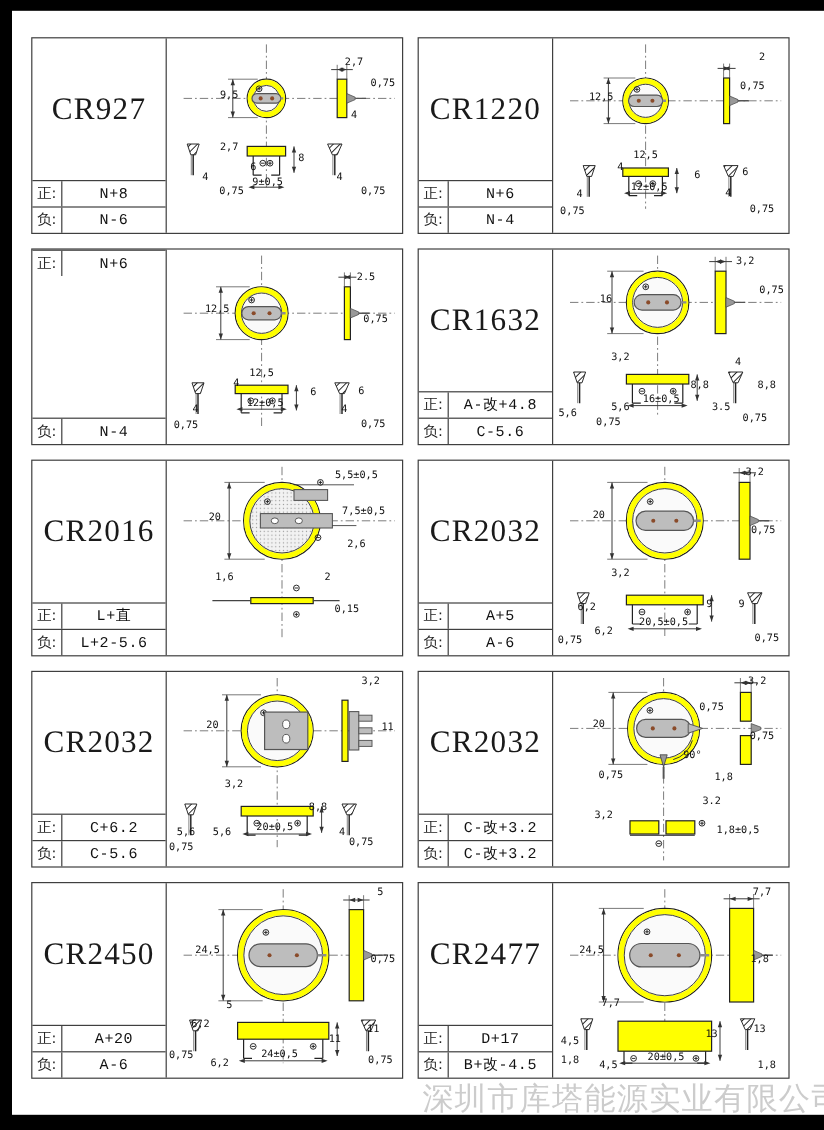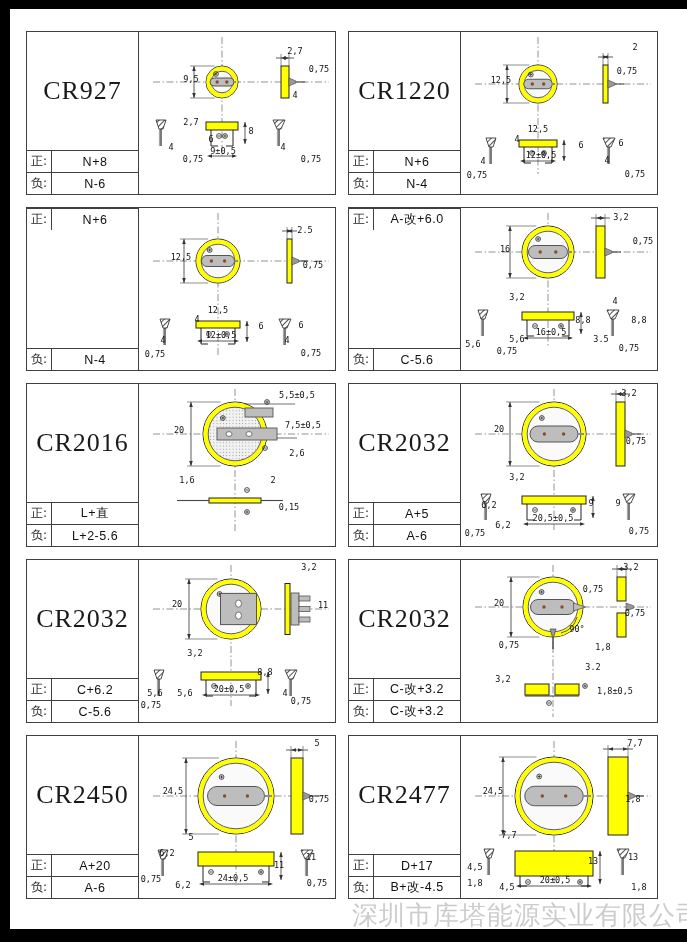"N+8" .pval { font-family: Liberation Sans, sans-serif -> Liberation Mono, monospace }
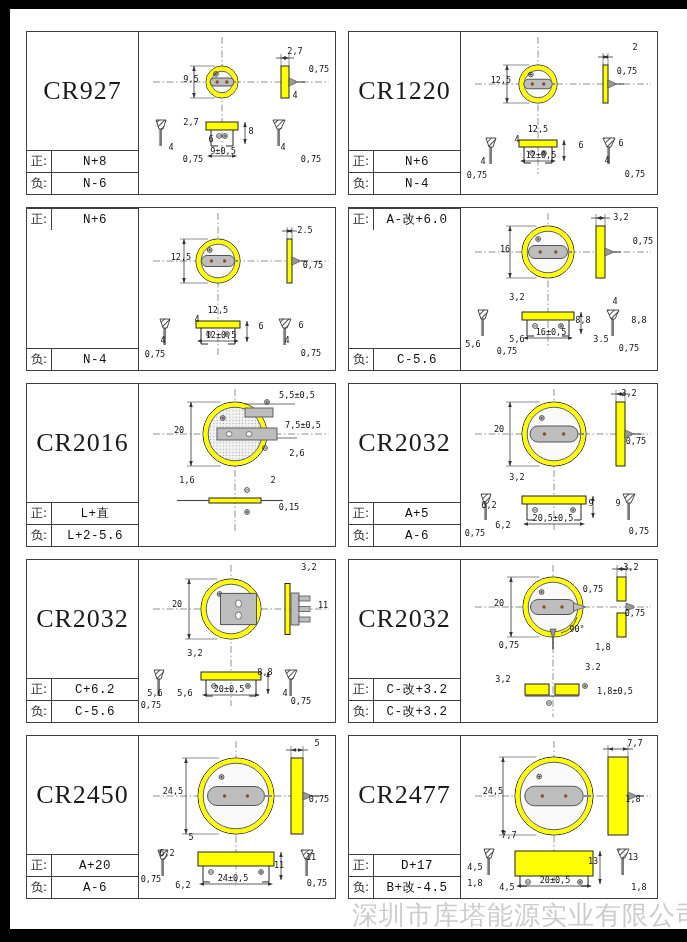"CR1632" div.model { html: none -> <div>CR1632</div> }
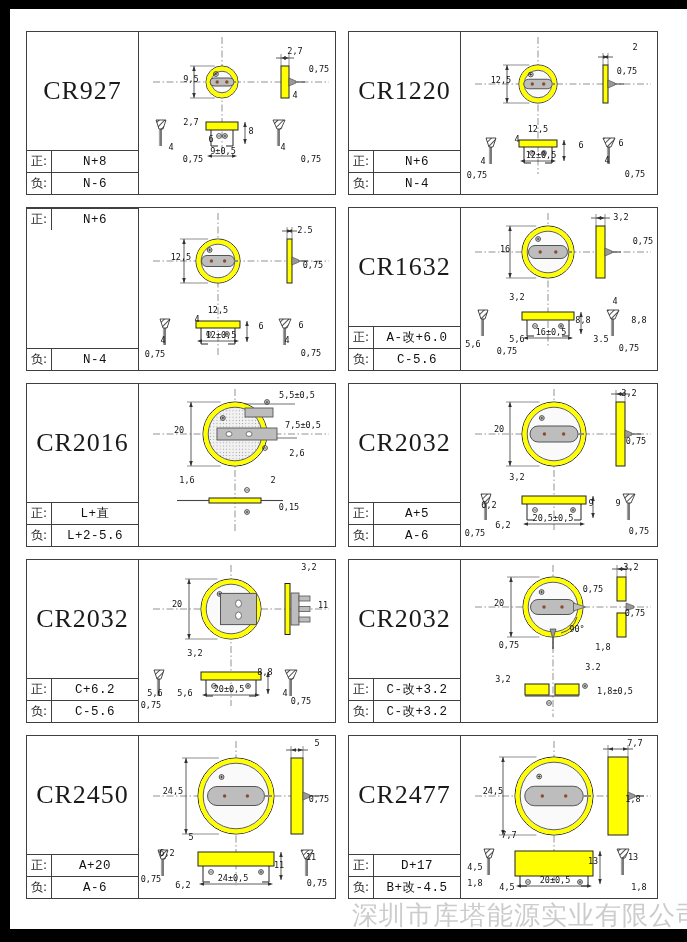"A-改+6.0" span.pval { text: +6.0 -> +4.8 }
